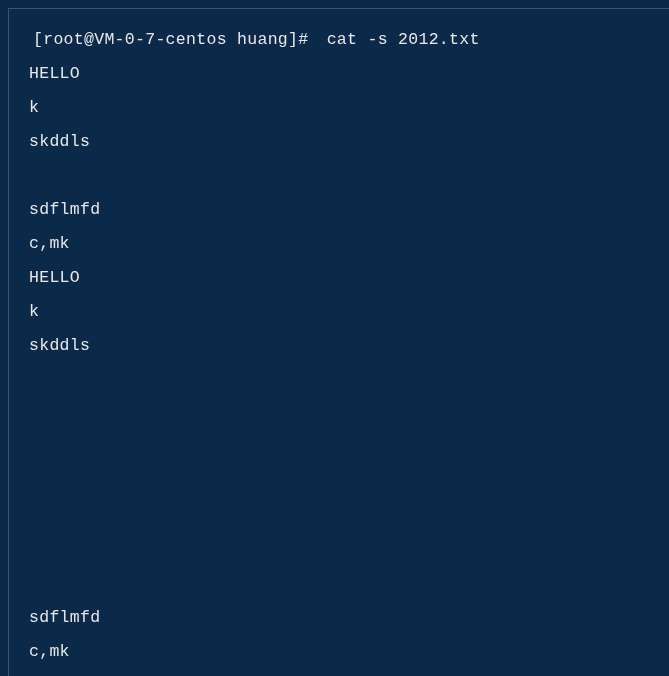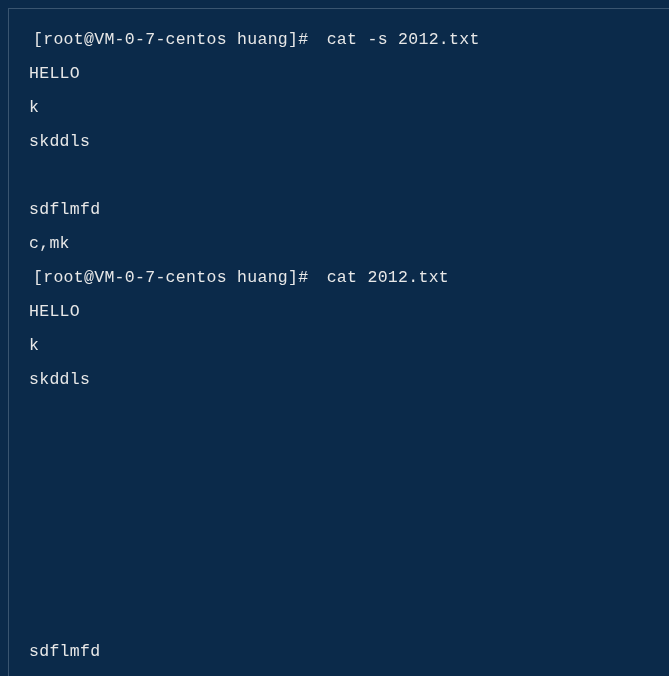"[root@VM-0-7-centos huang]# cat 2012.txt" div.line { html: <div><span>[root@VM-0-7-centos huang]# </span><span>cat 2012.txt</span></div> -> none }
